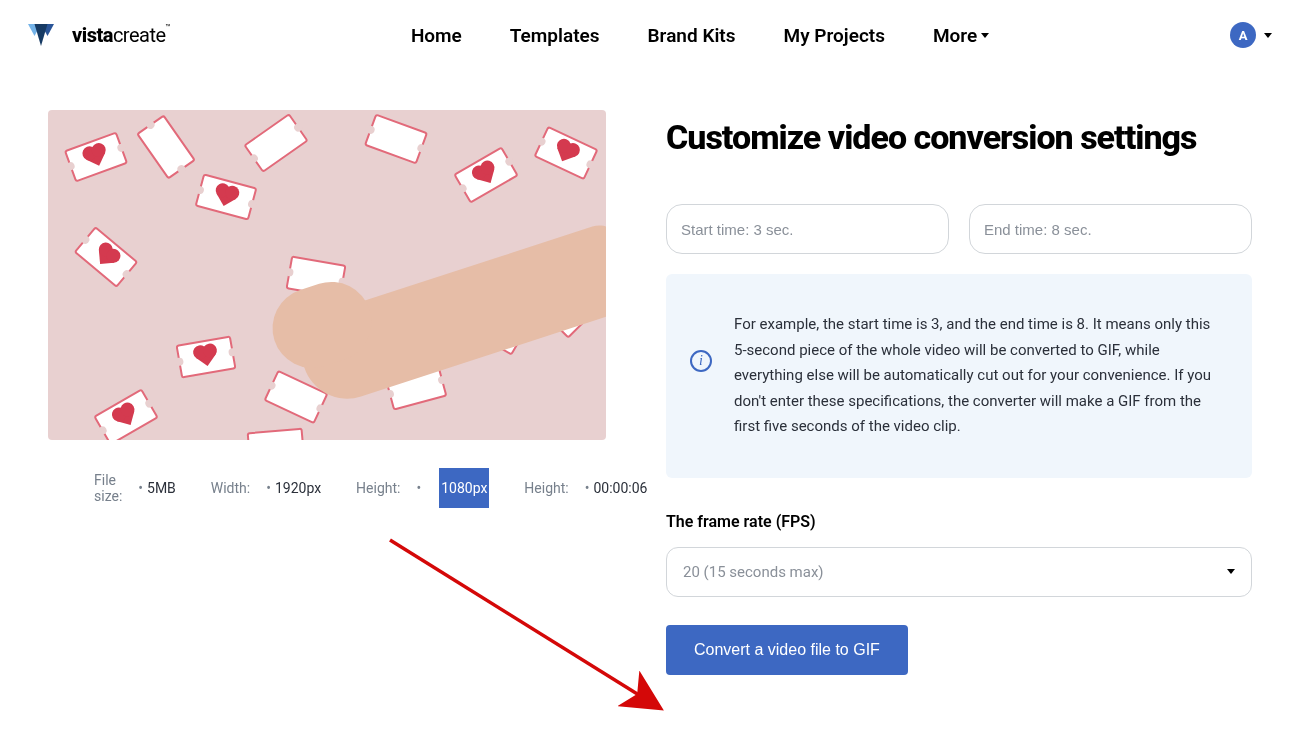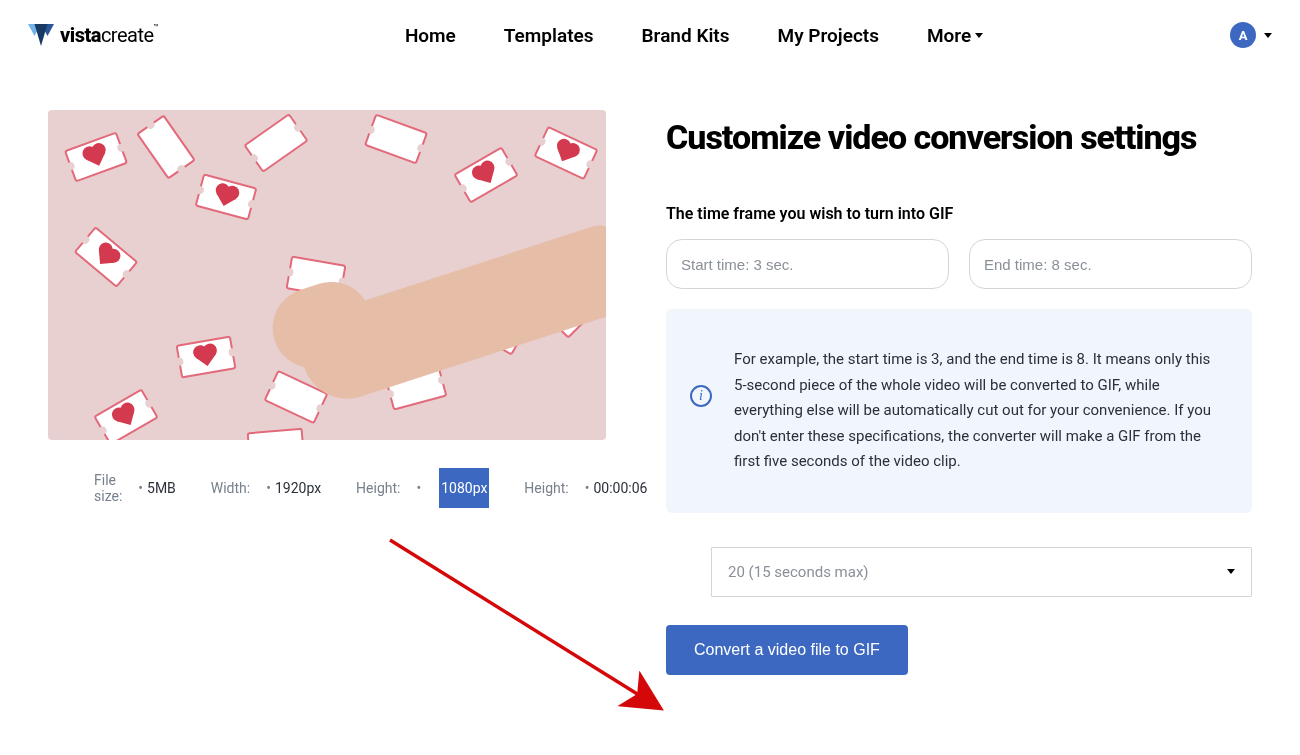"vistacreate™" .logo { gap: 6px -> 18px }
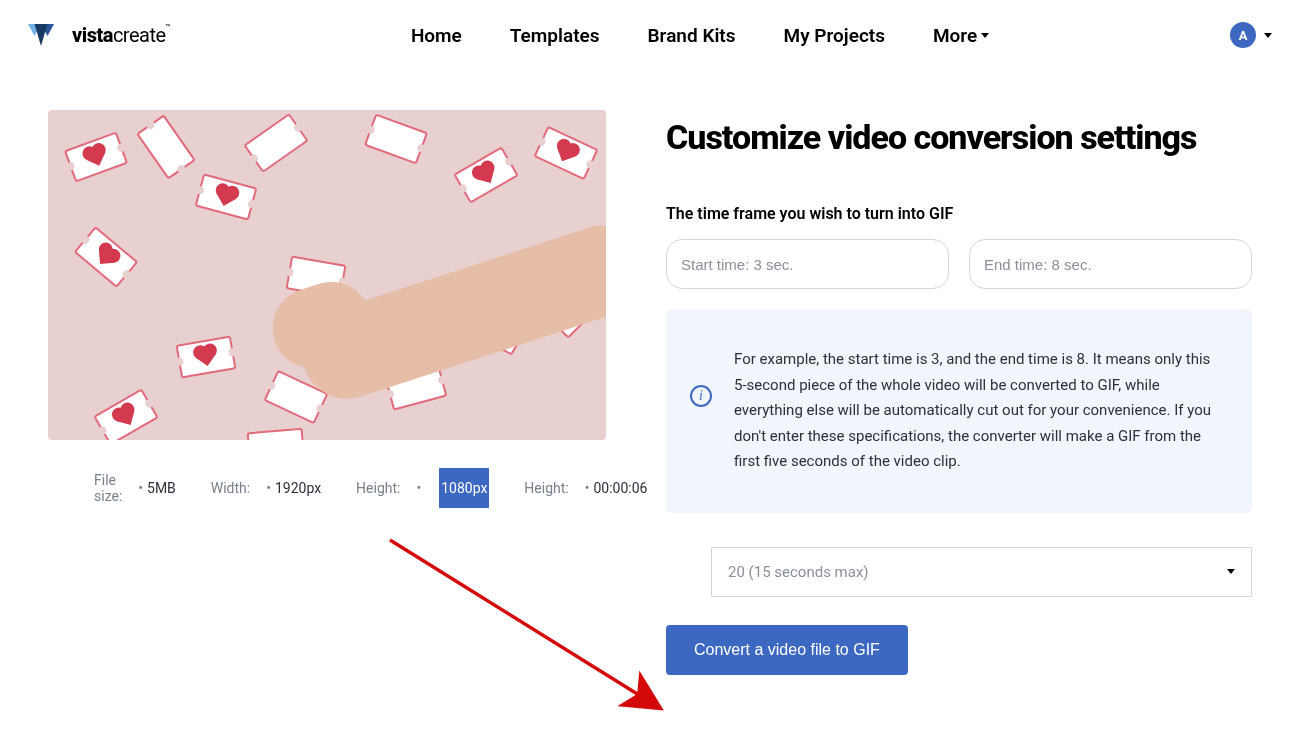"The time frame you wish" div.section-label { html: <div>The time frame you wish to turn into GIF</div> -> none }
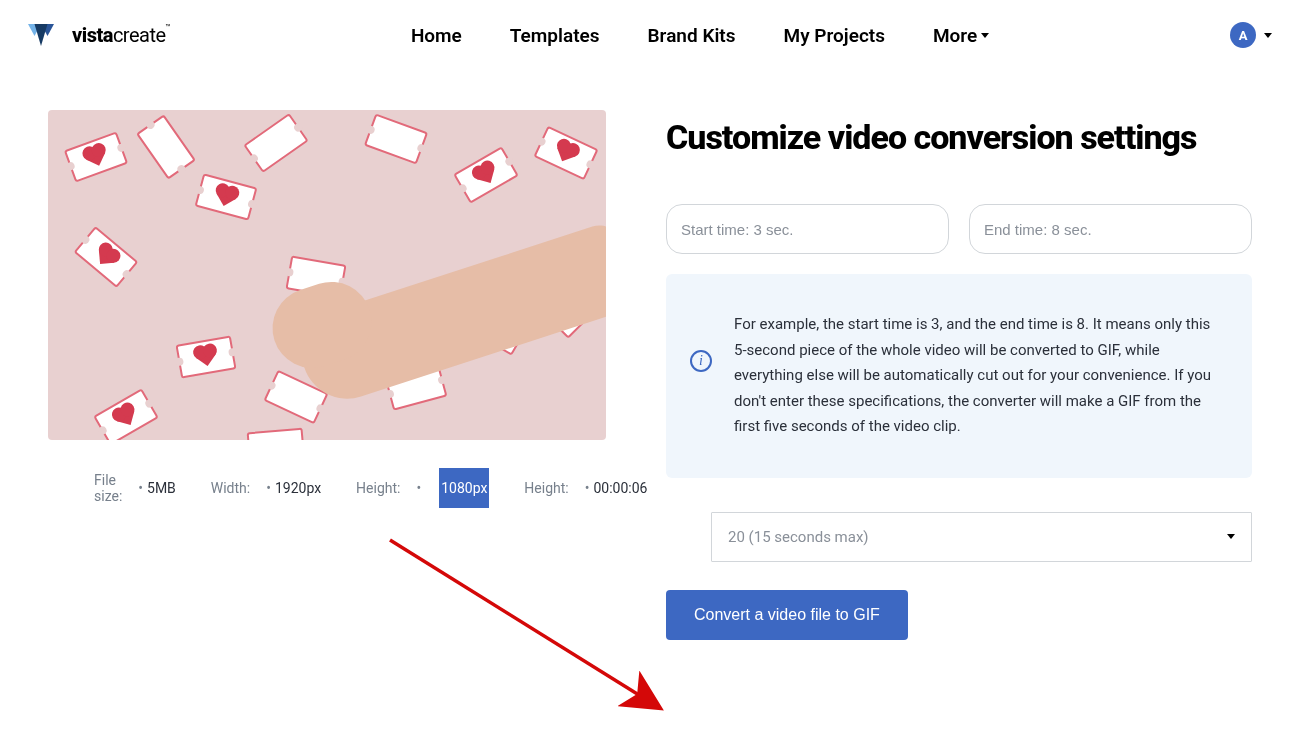"The frame rate (FPS)" div.section-label { html: none -> <div>The frame rate (FPS)</div> }
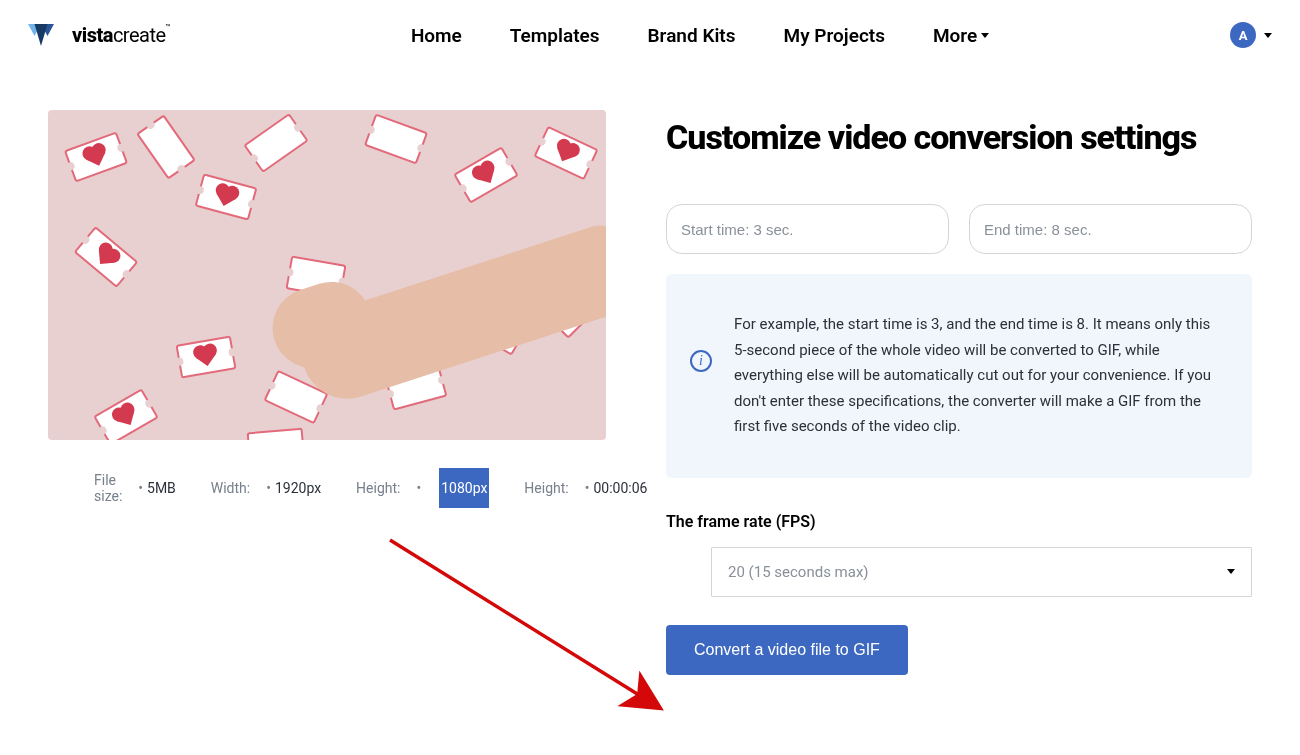"20 (15 seconds max)" .select-box { border-radius: 1px -> 12px; margin-left: 45px -> none }
